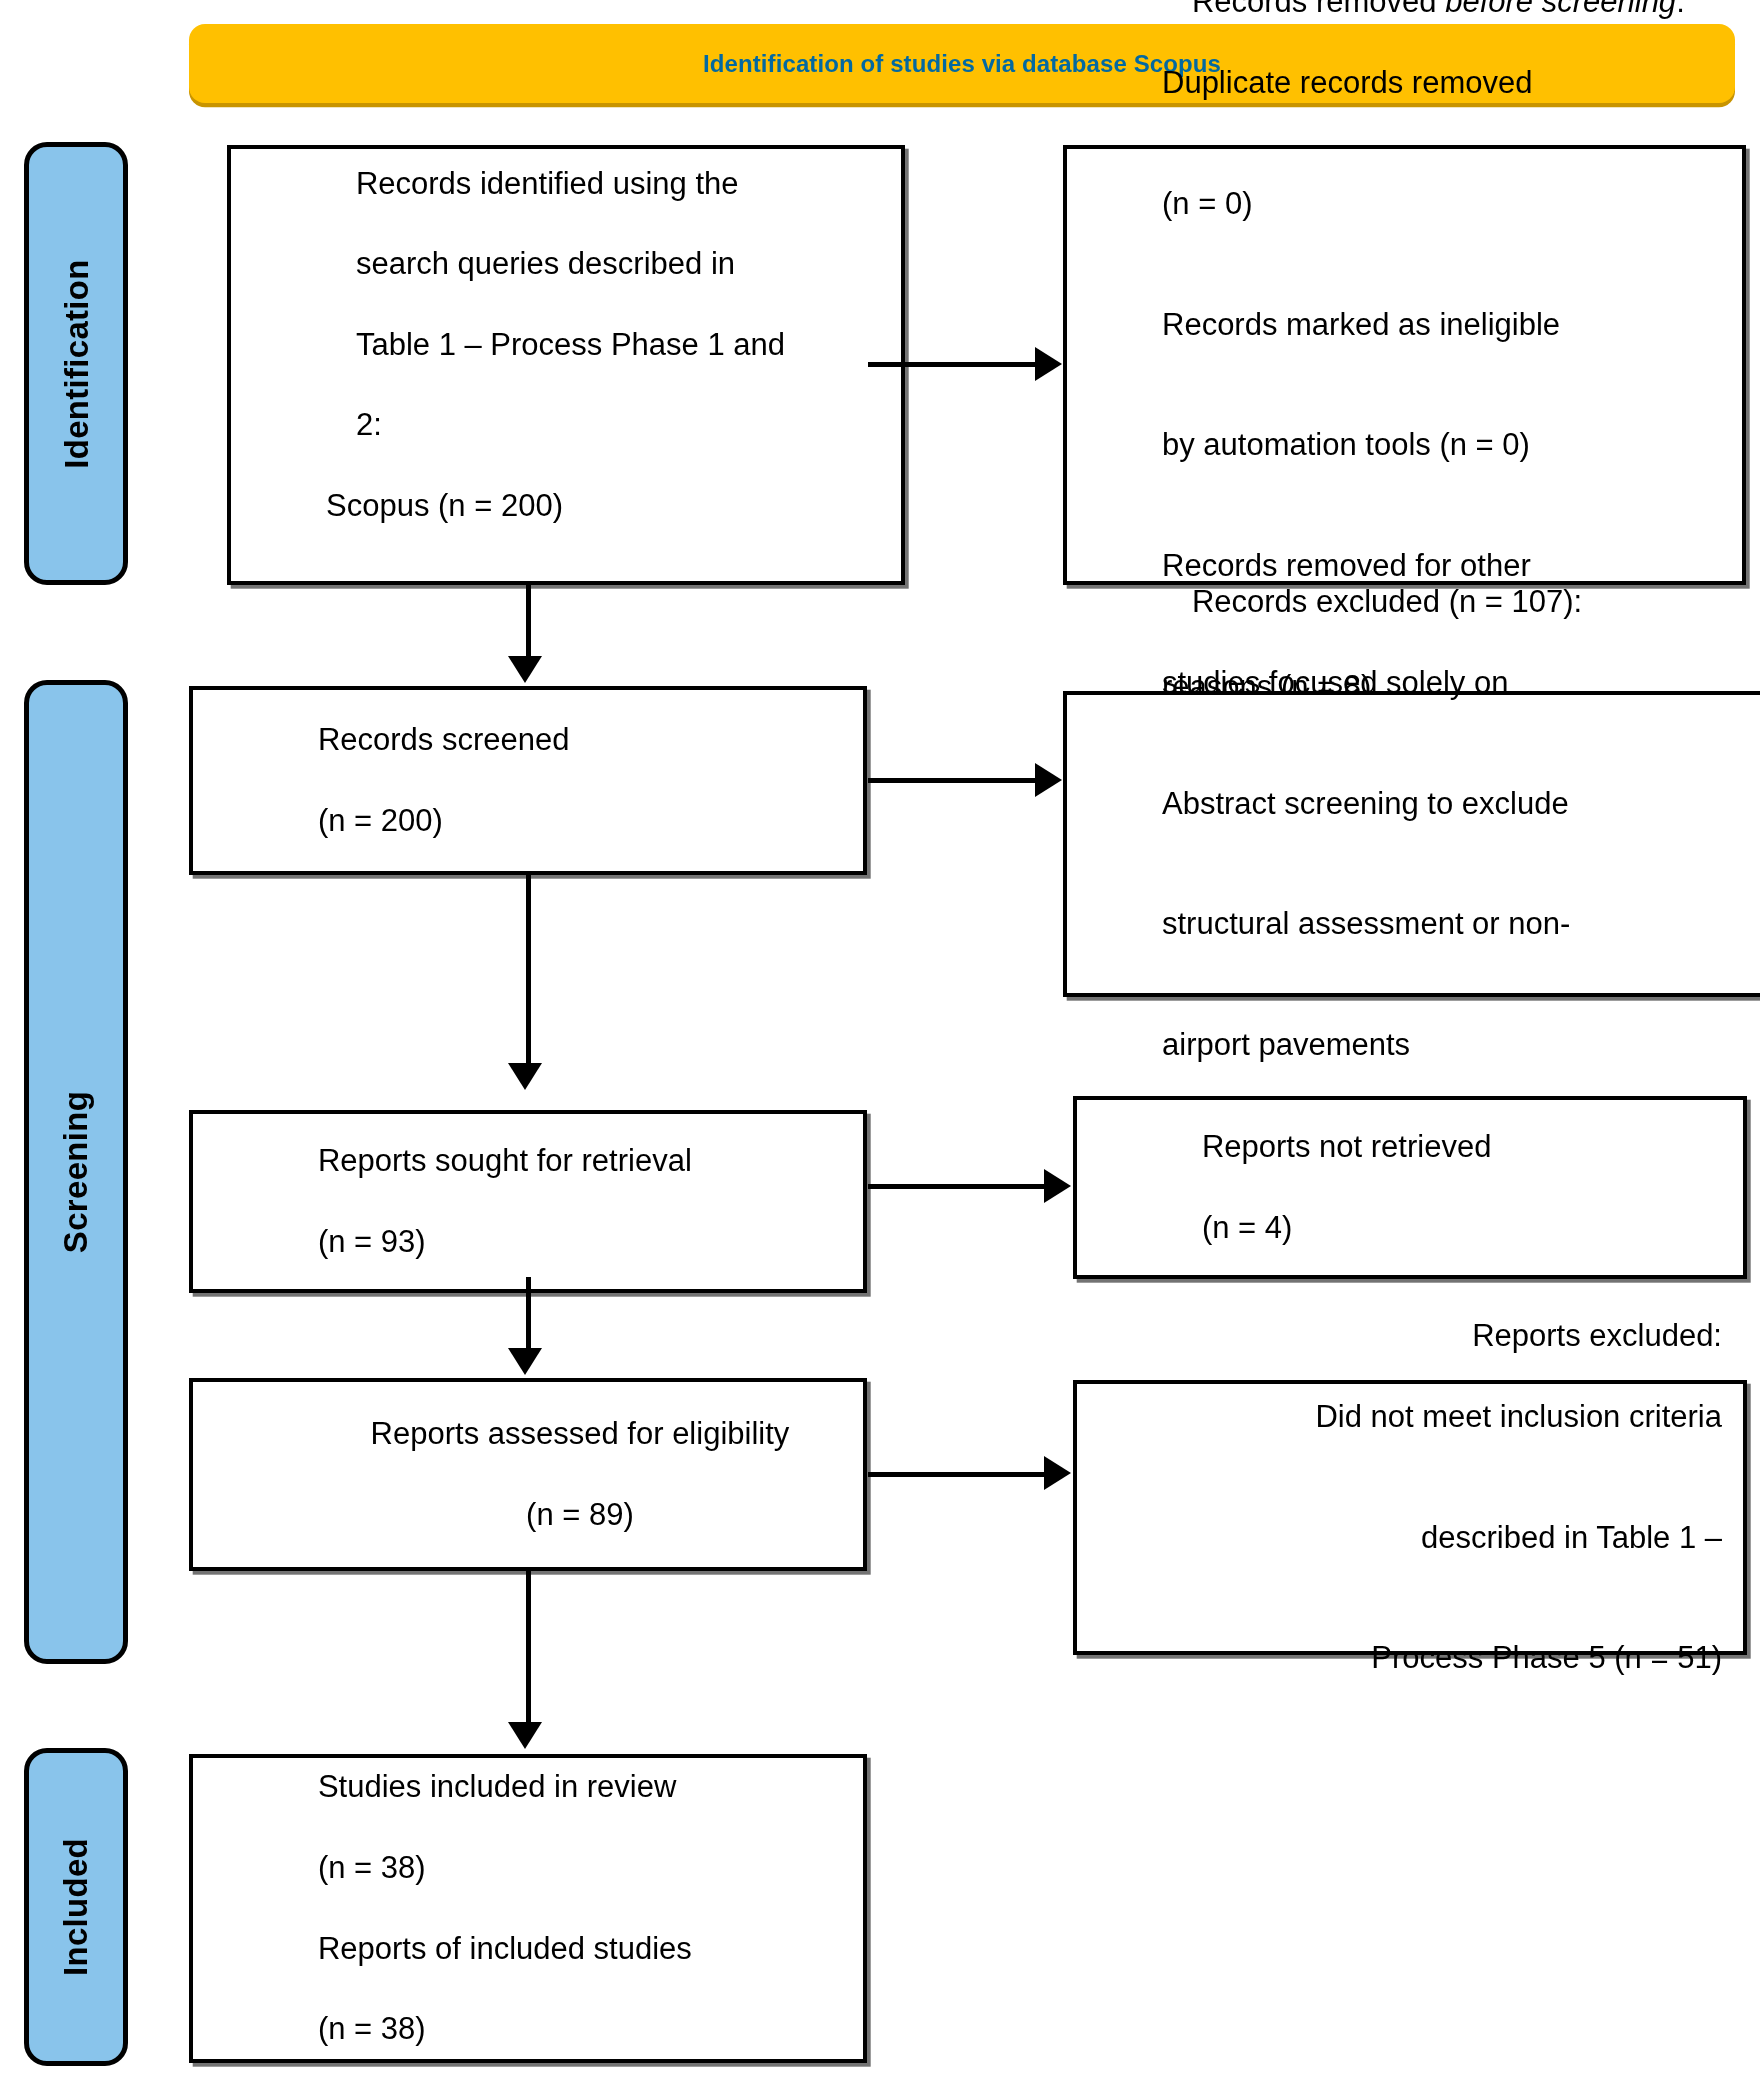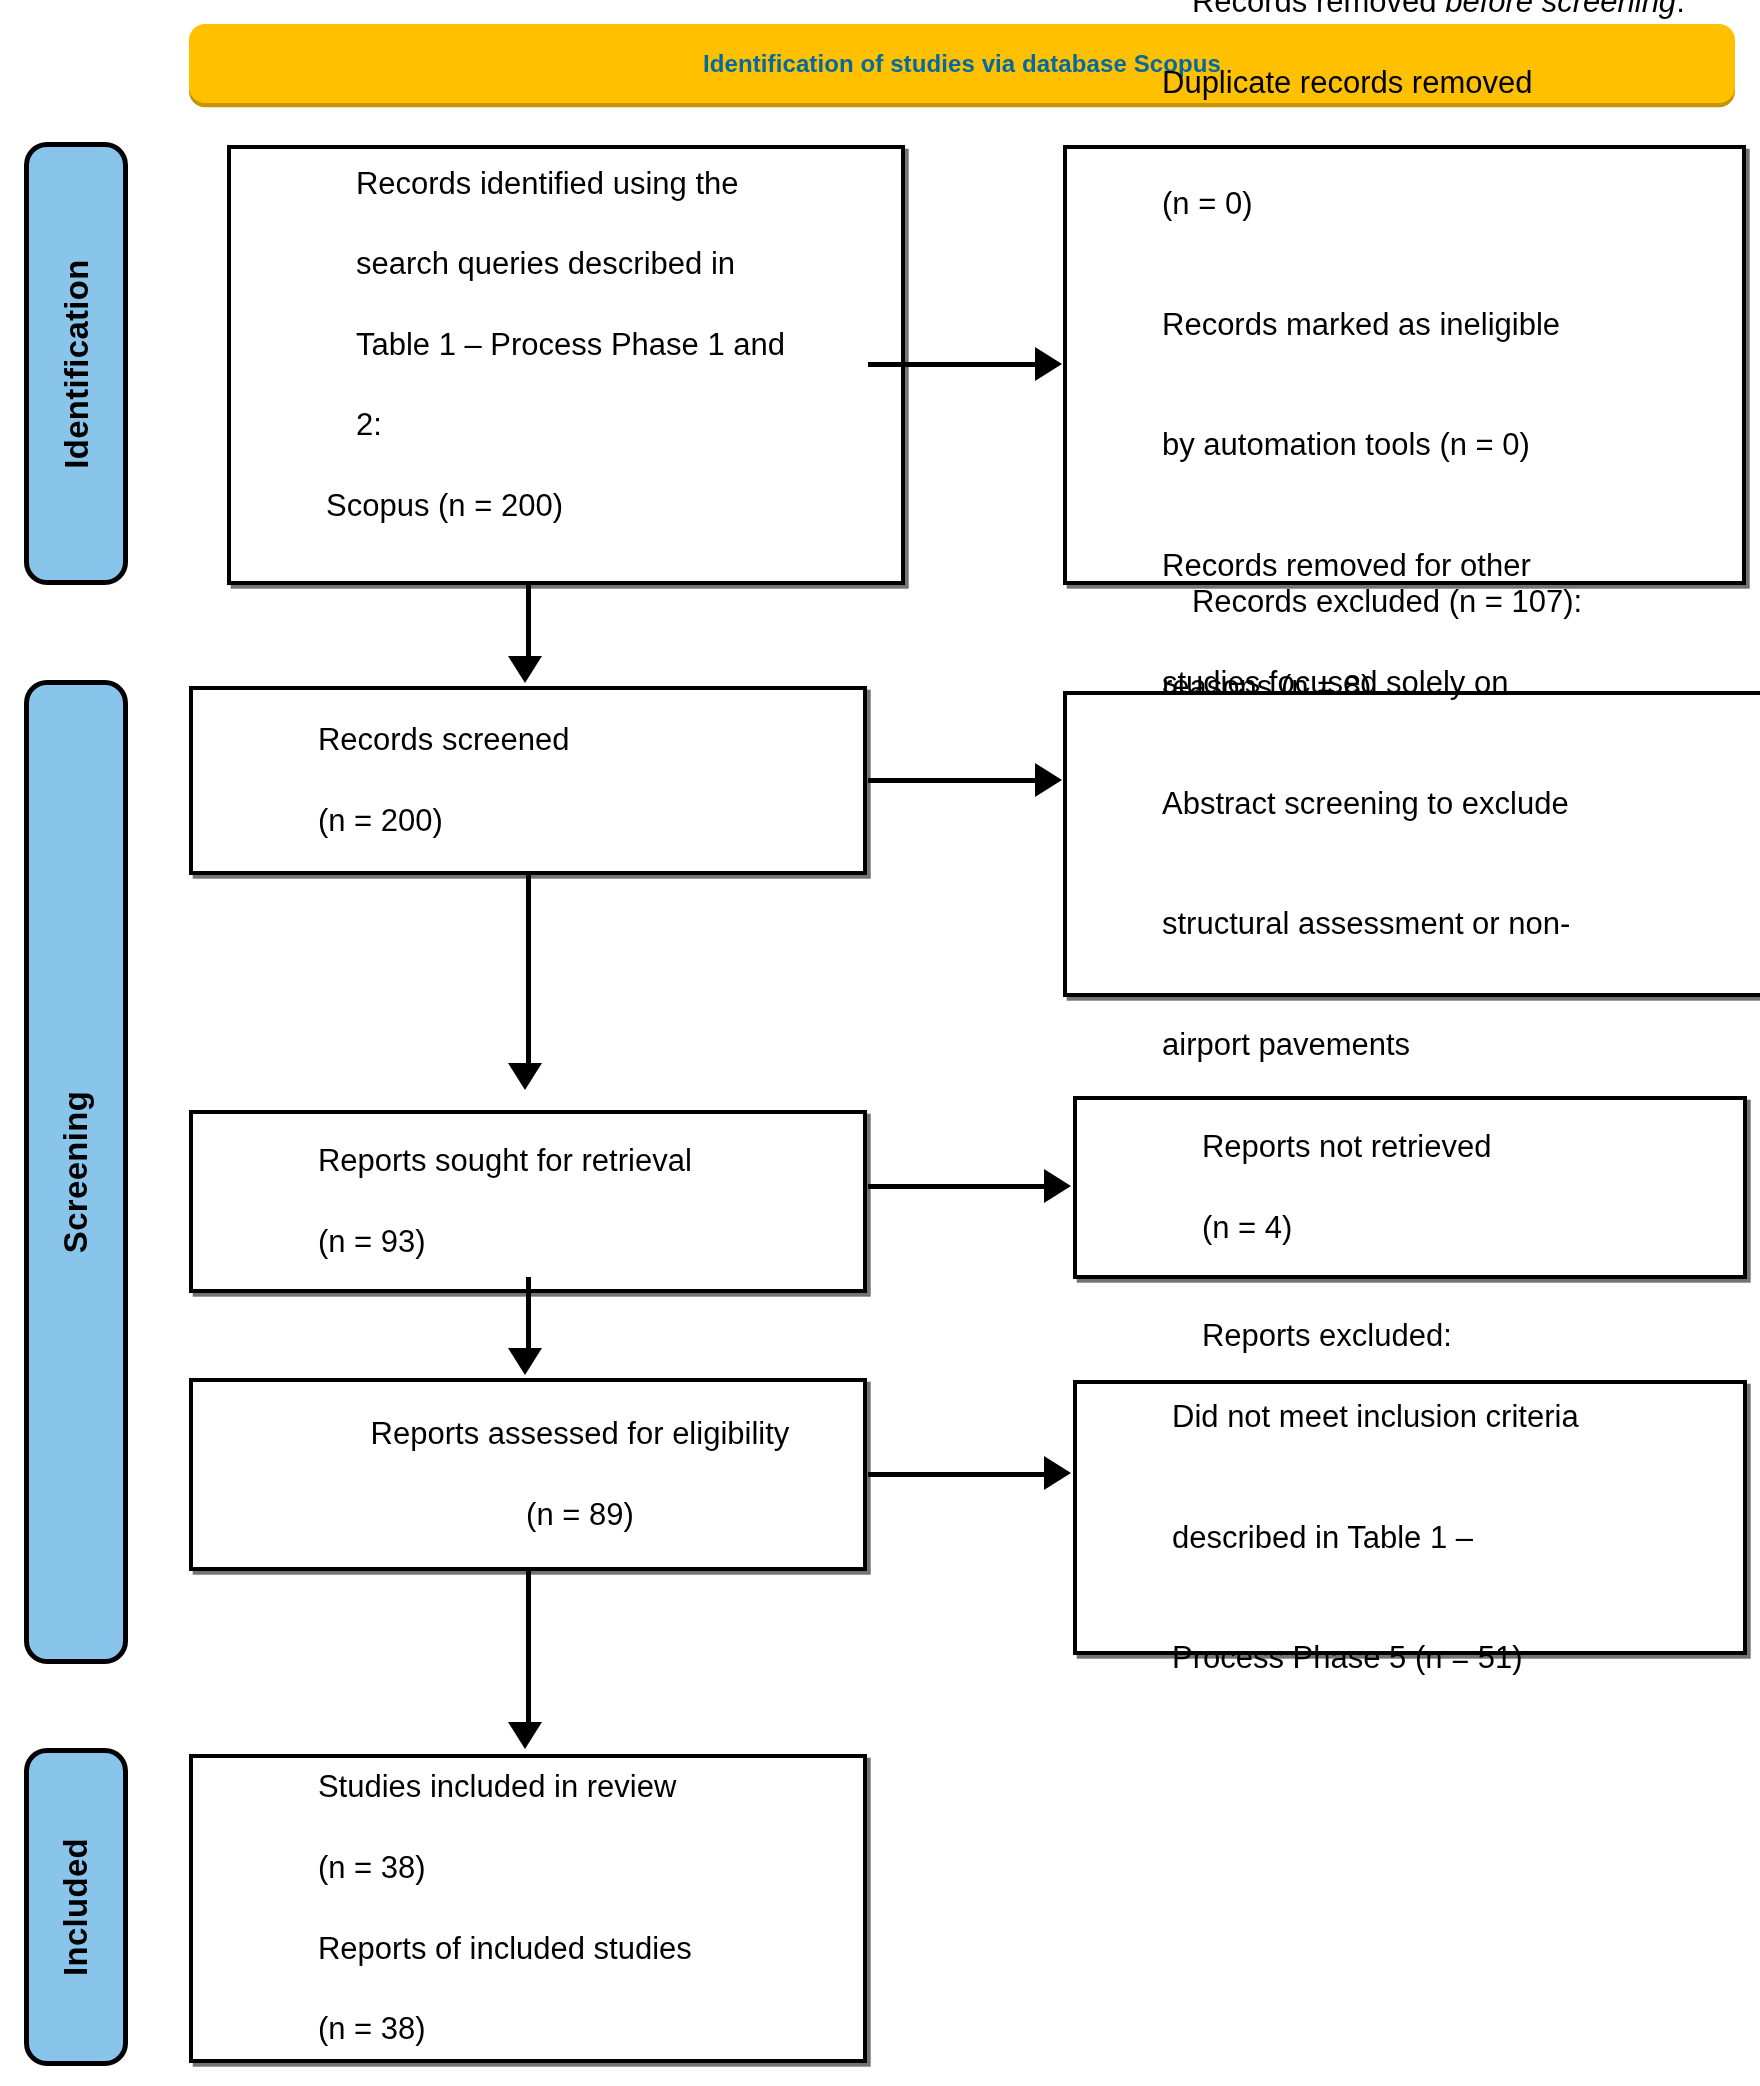"Reports excluded:" #box-excluded-rep { text-align: none -> right }
